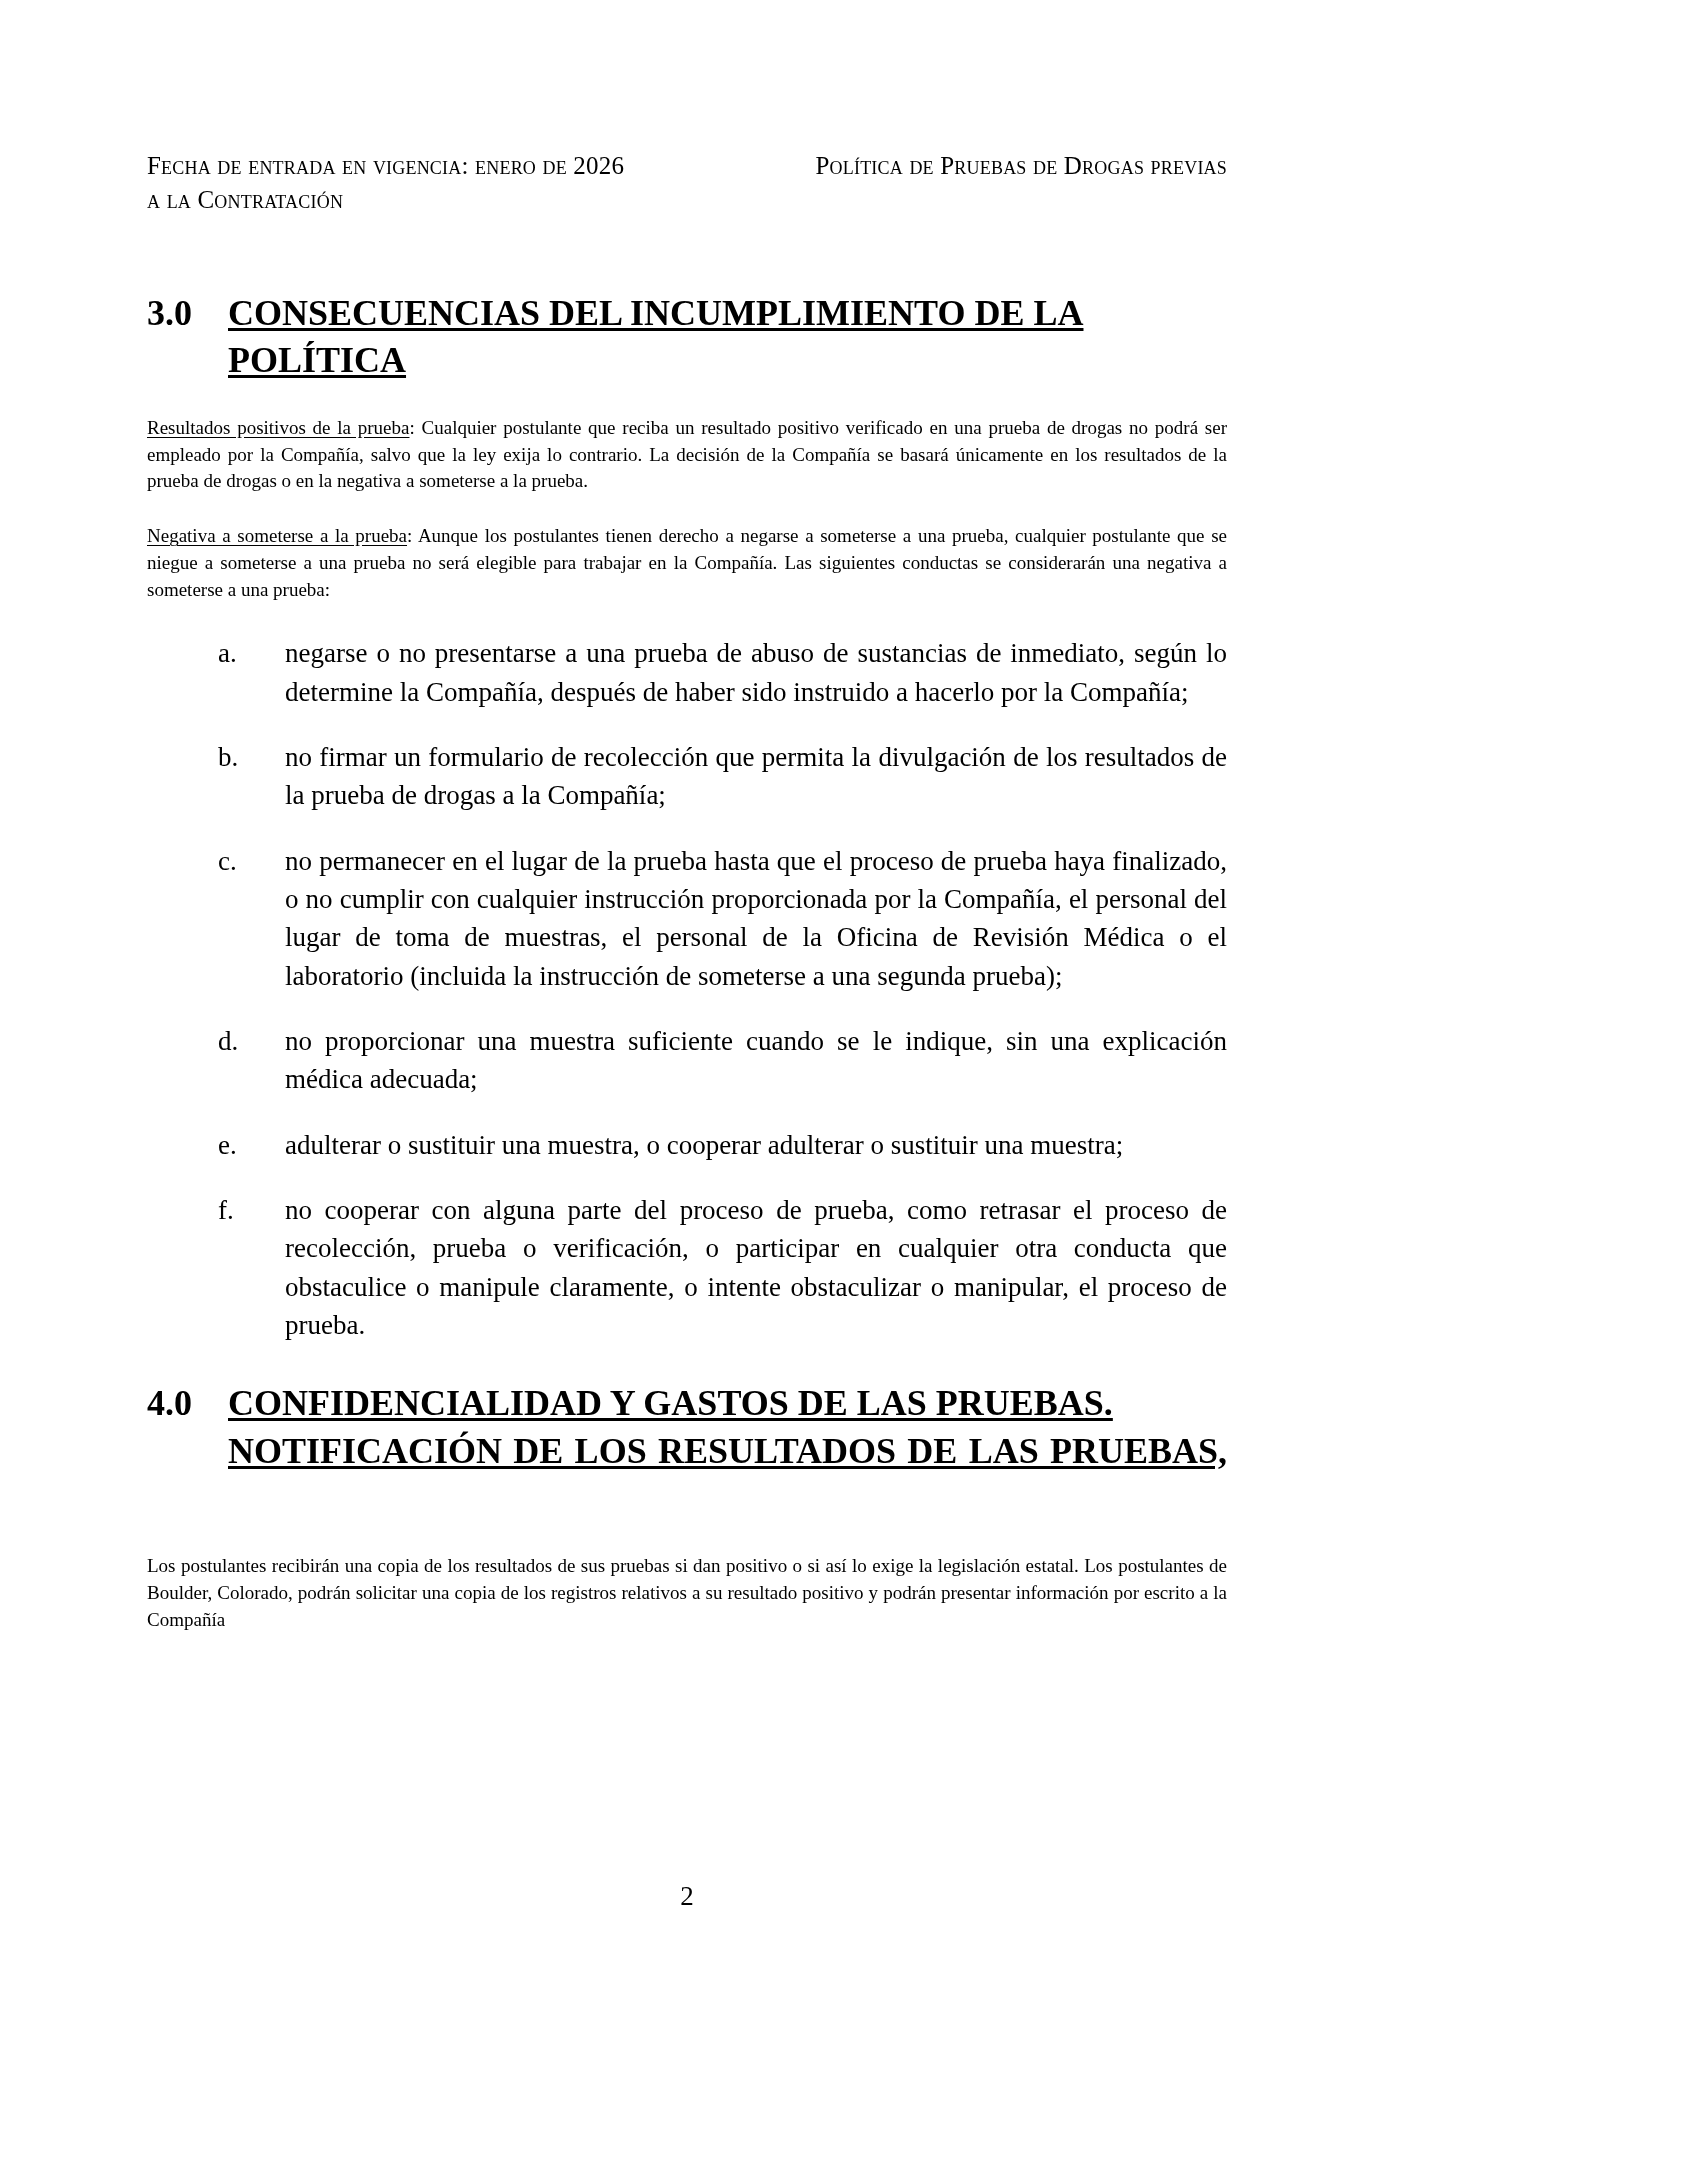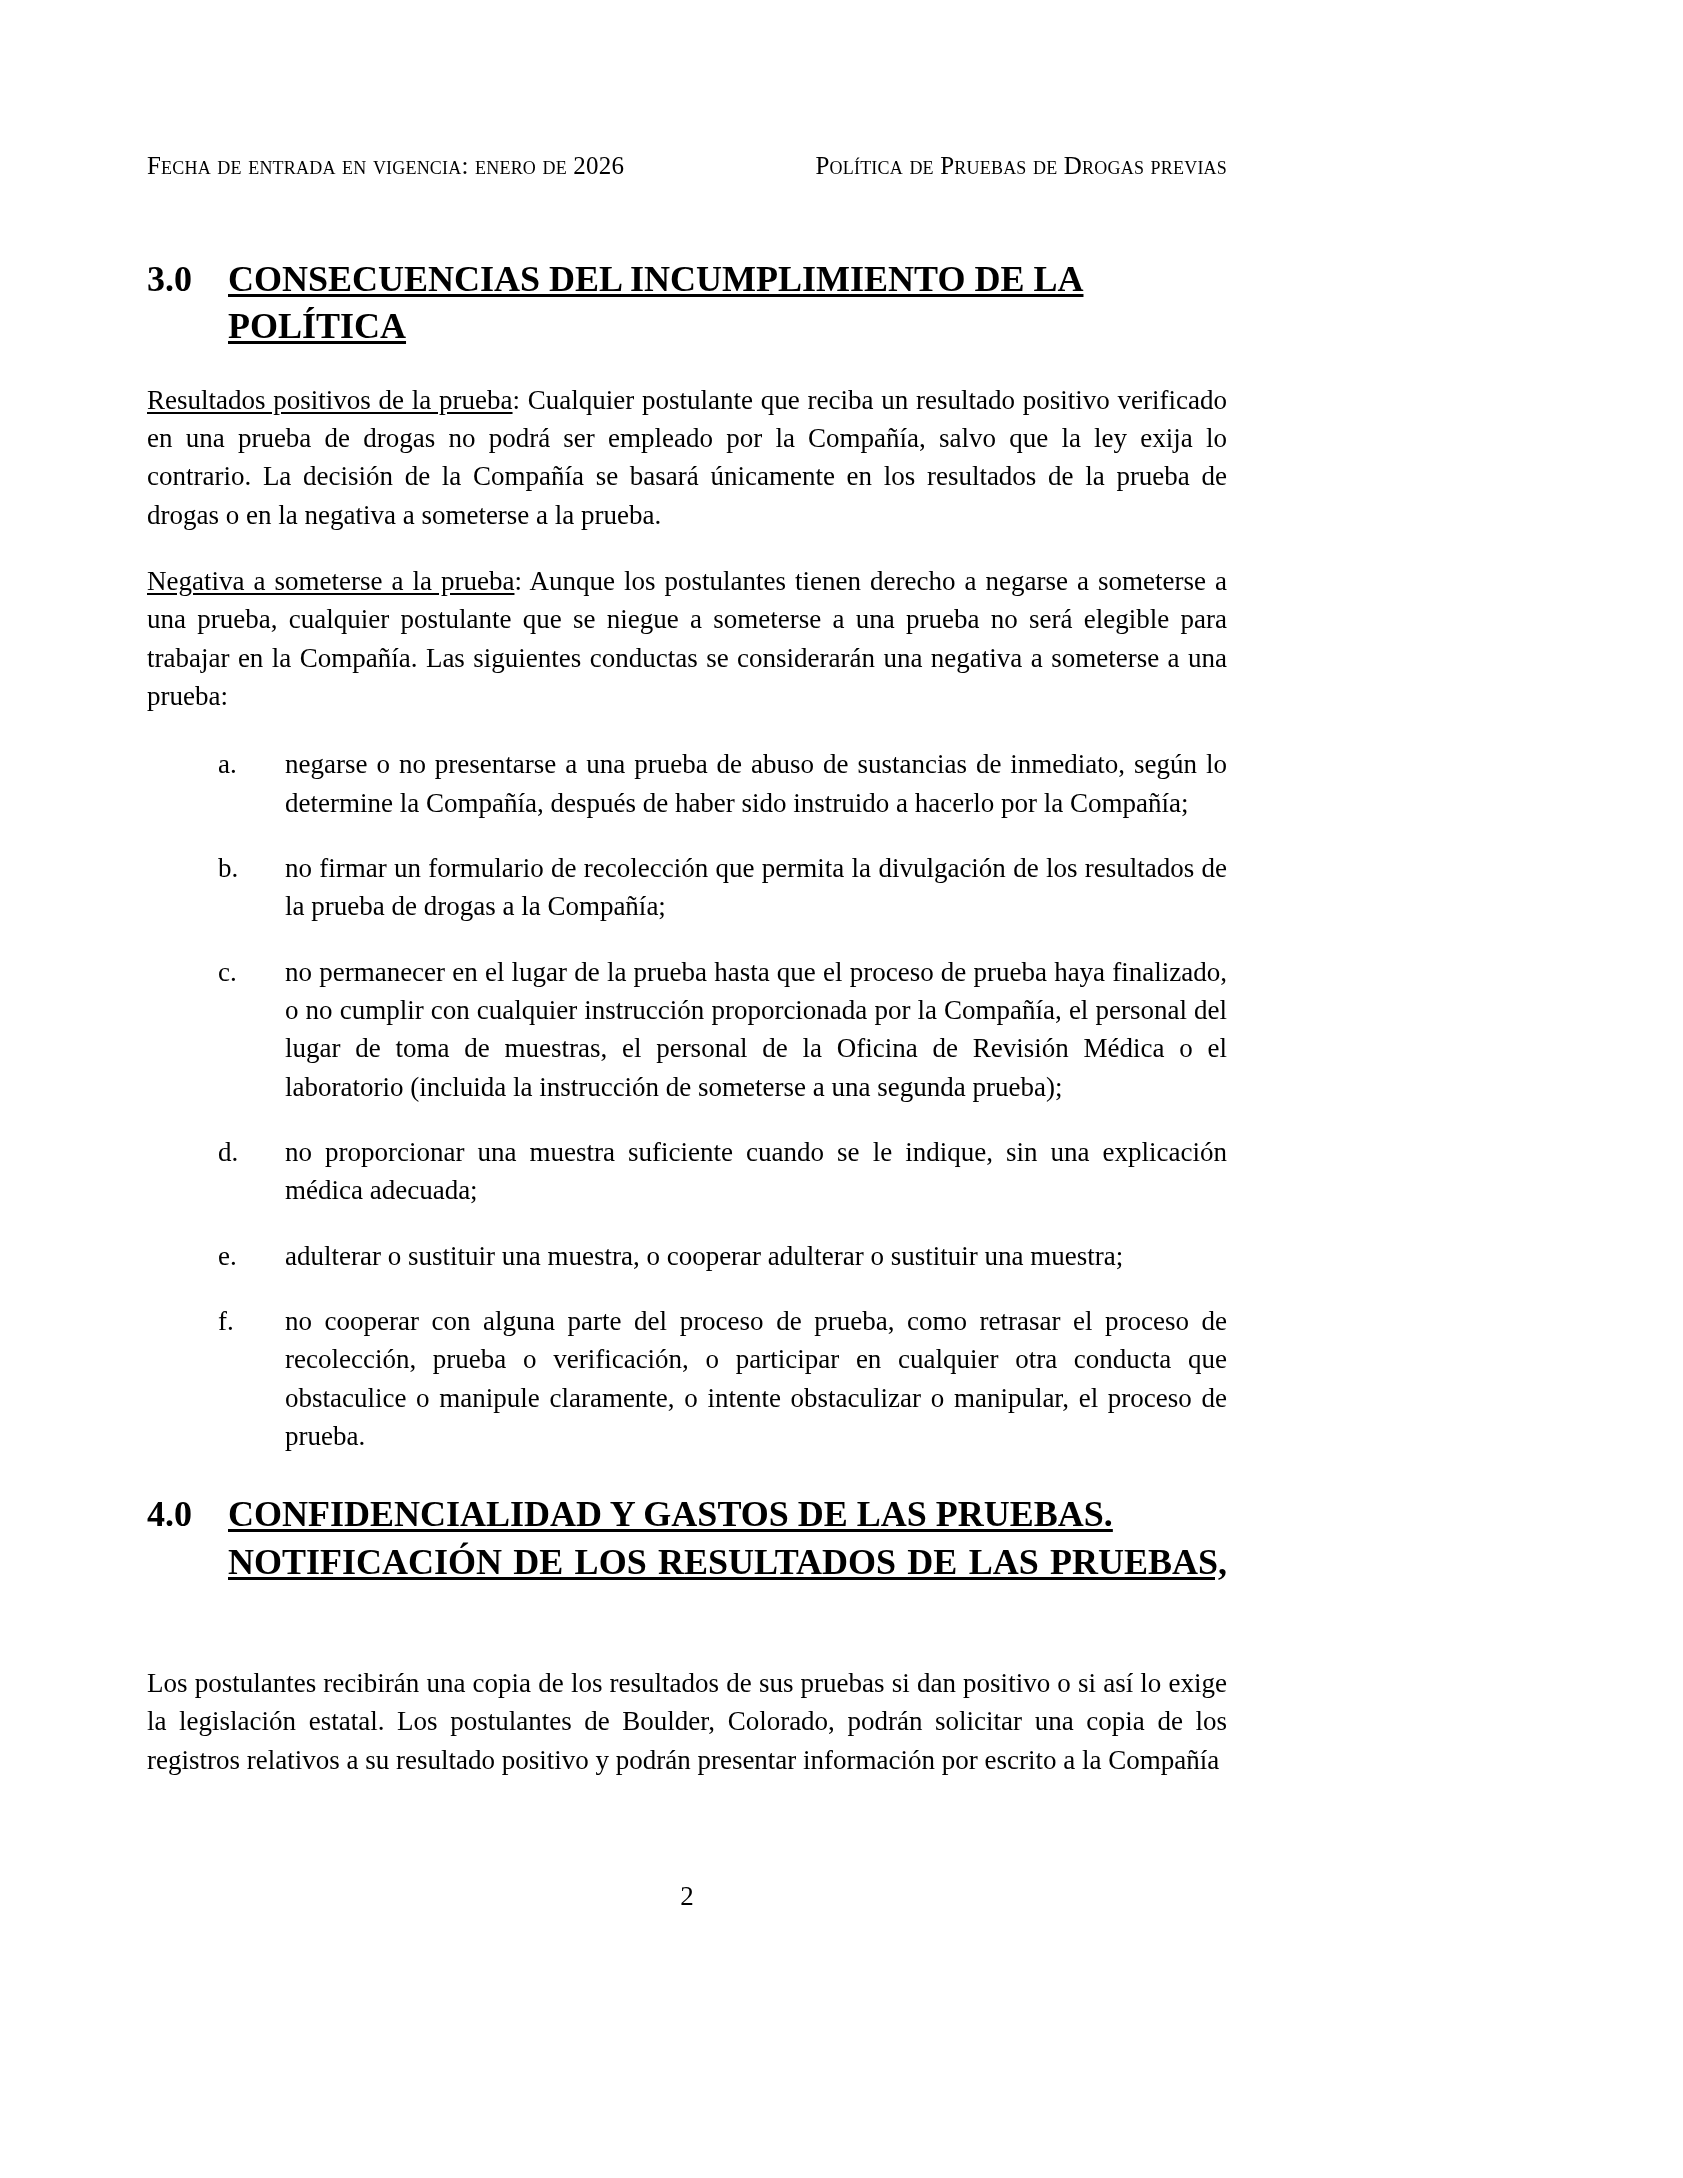"a la Contratación" span.hdr-line { html: none -> <span>a la Contratación</span> }
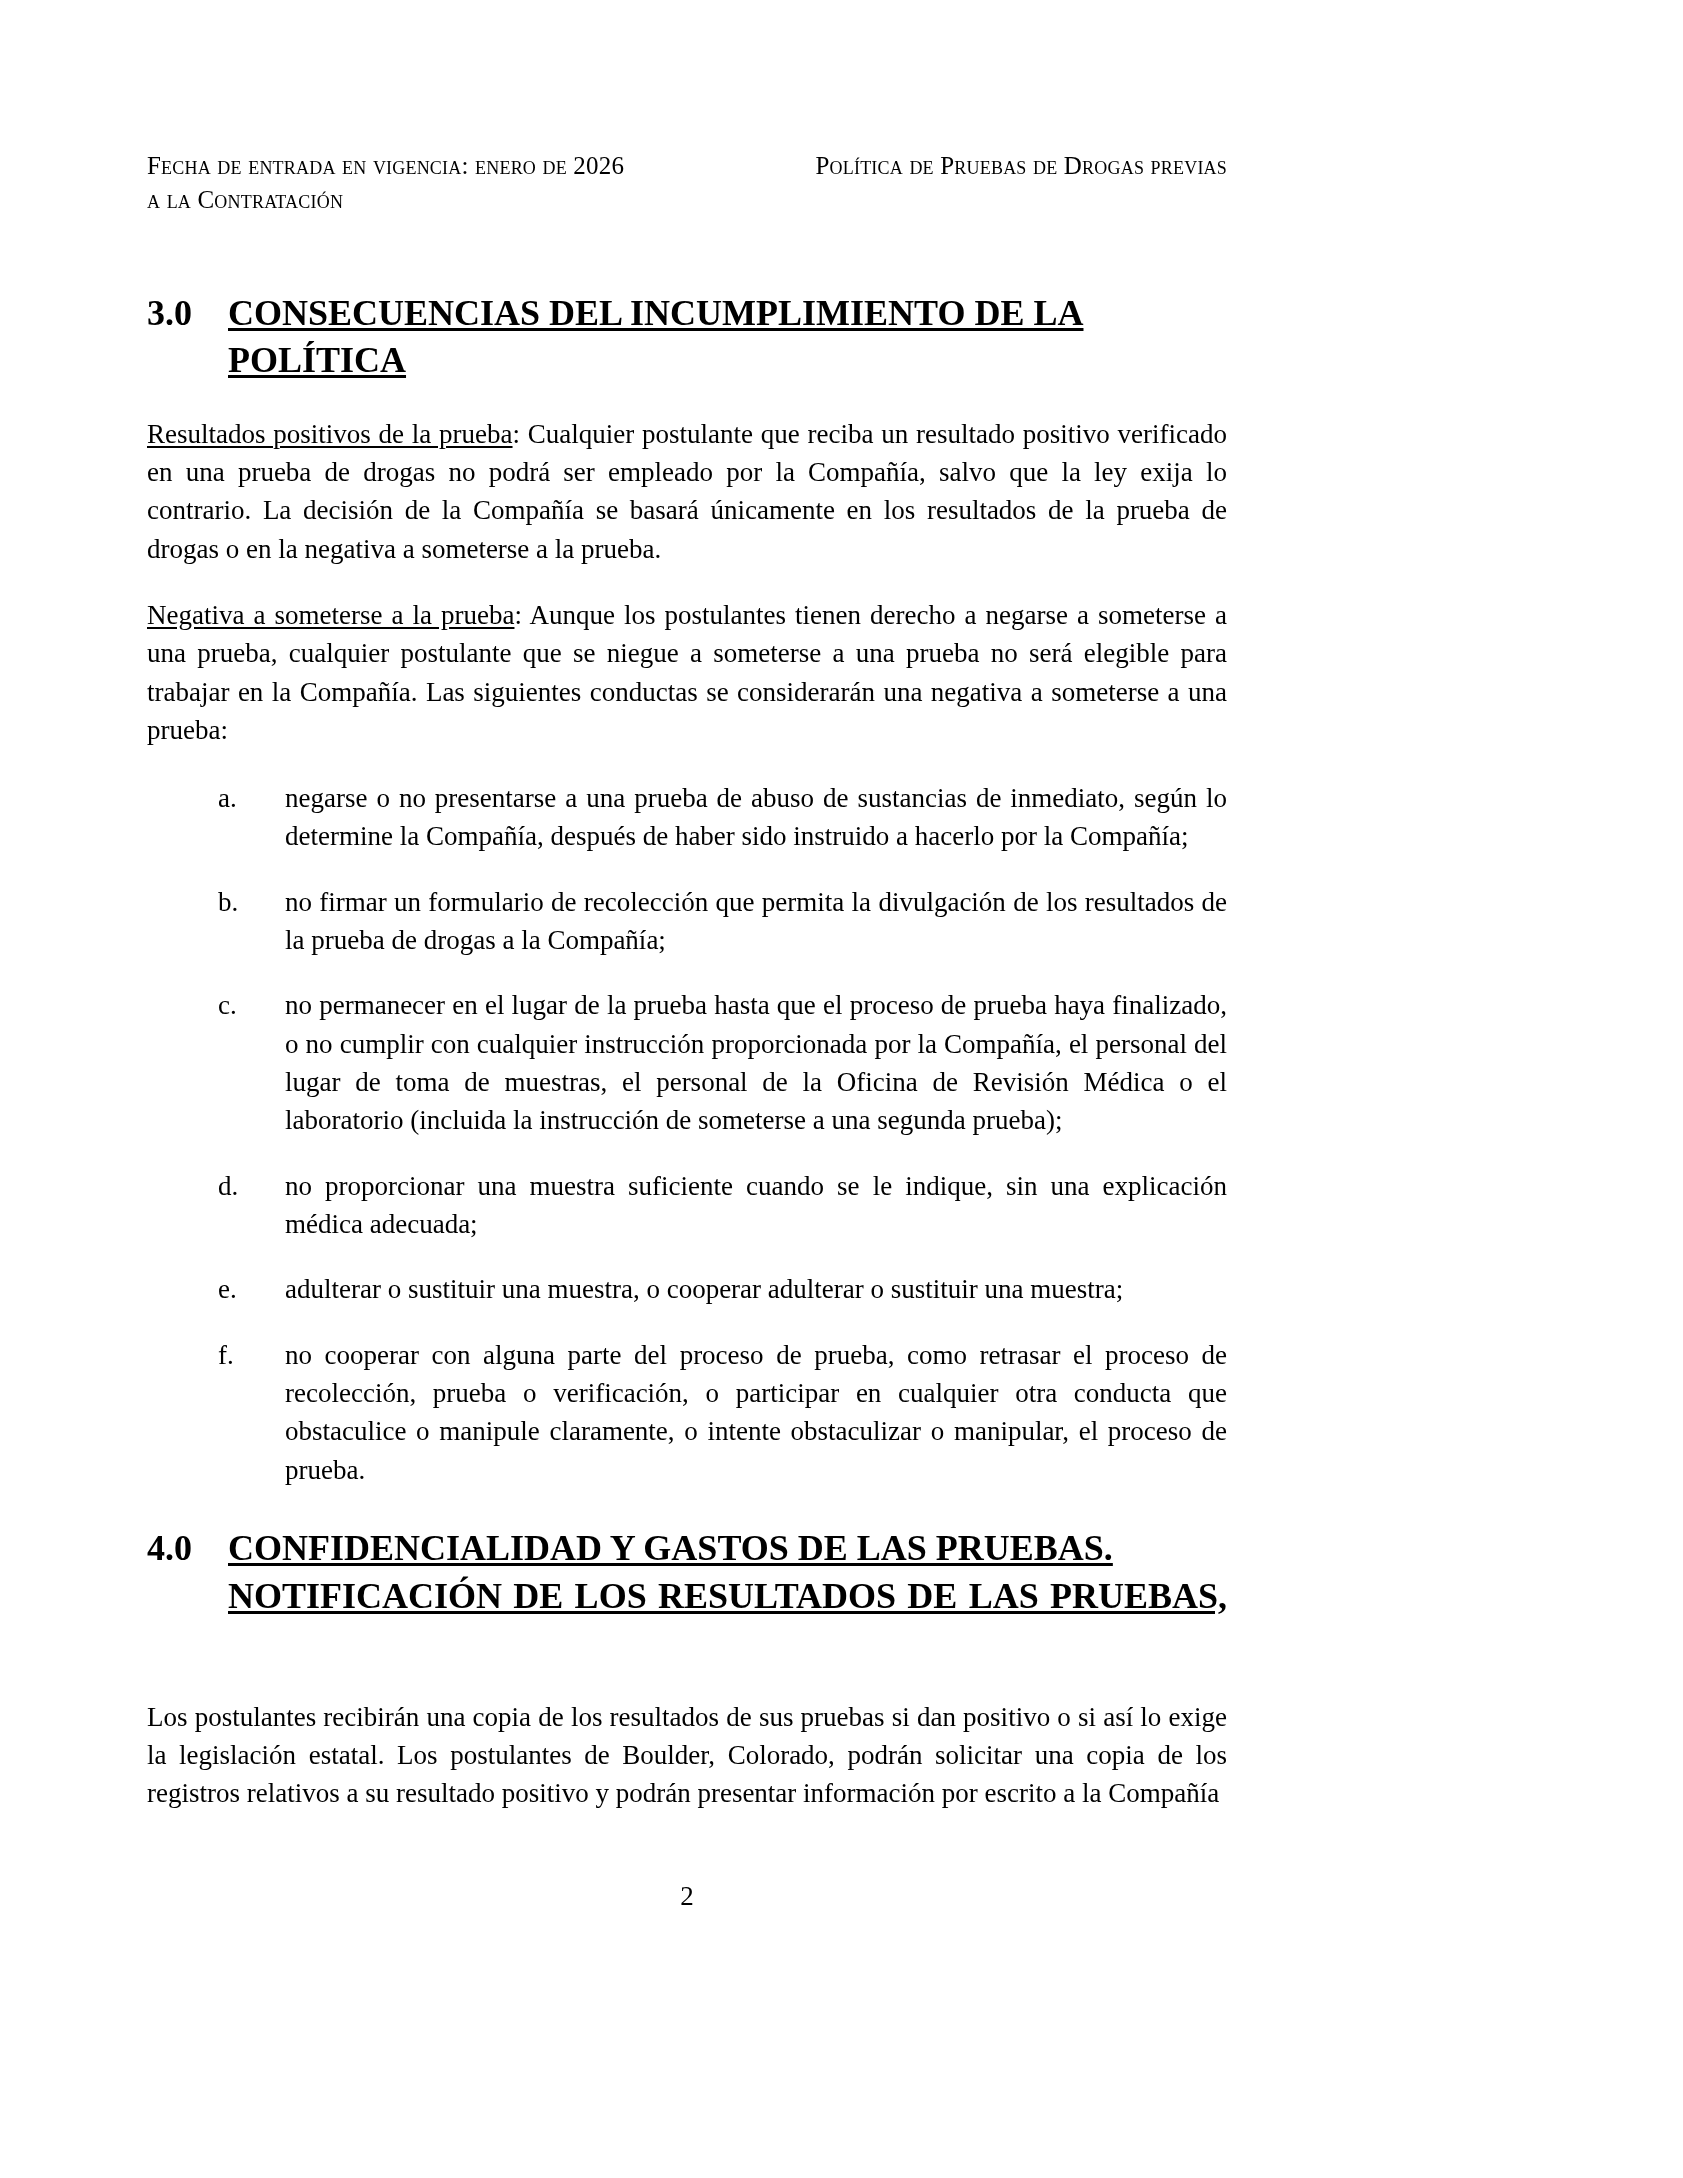"Resultados positivos de la prueba:" p.body-para { font-size: 27px -> 19px }
